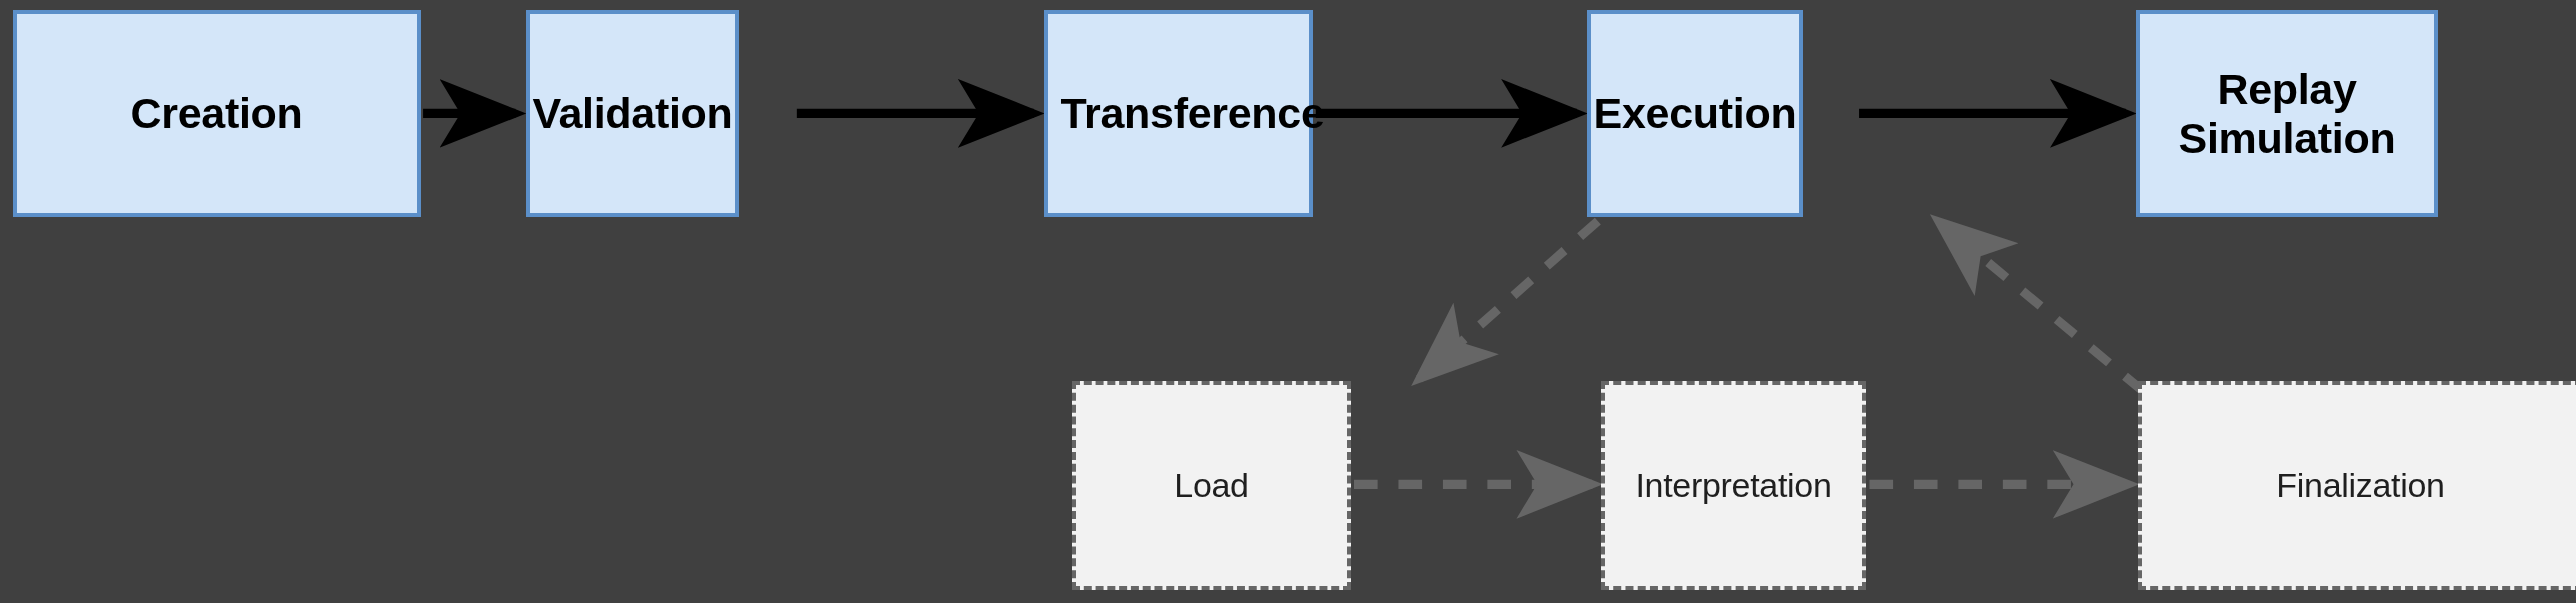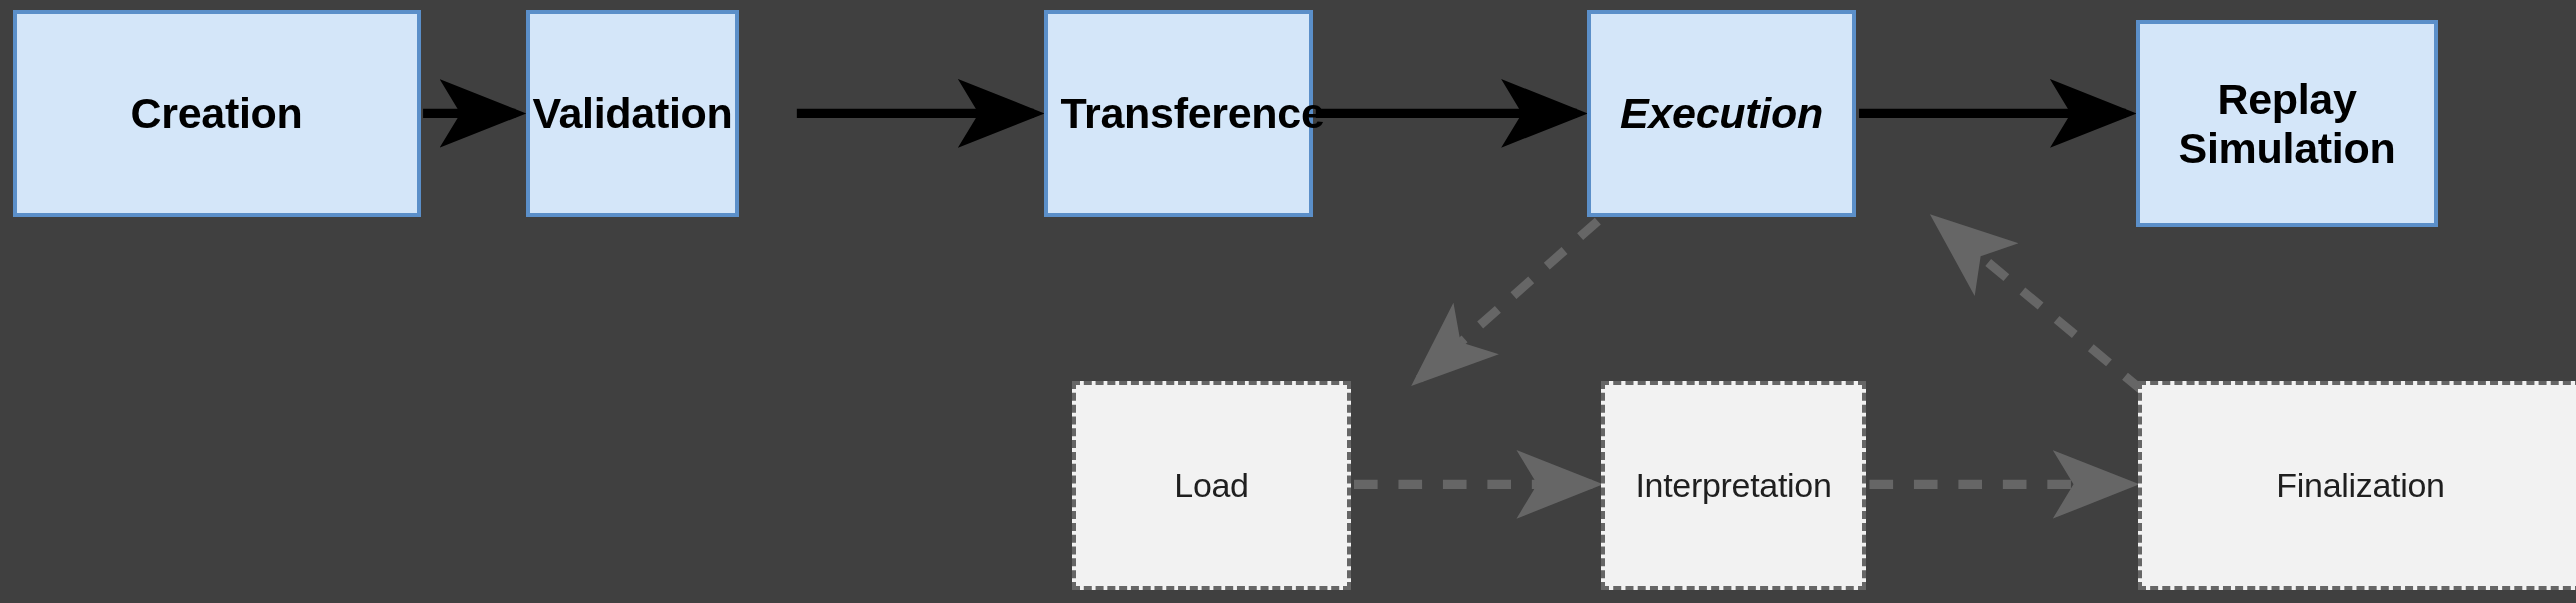"Execution" div.node { font-style: italic -> none; width: 269px -> 216px }
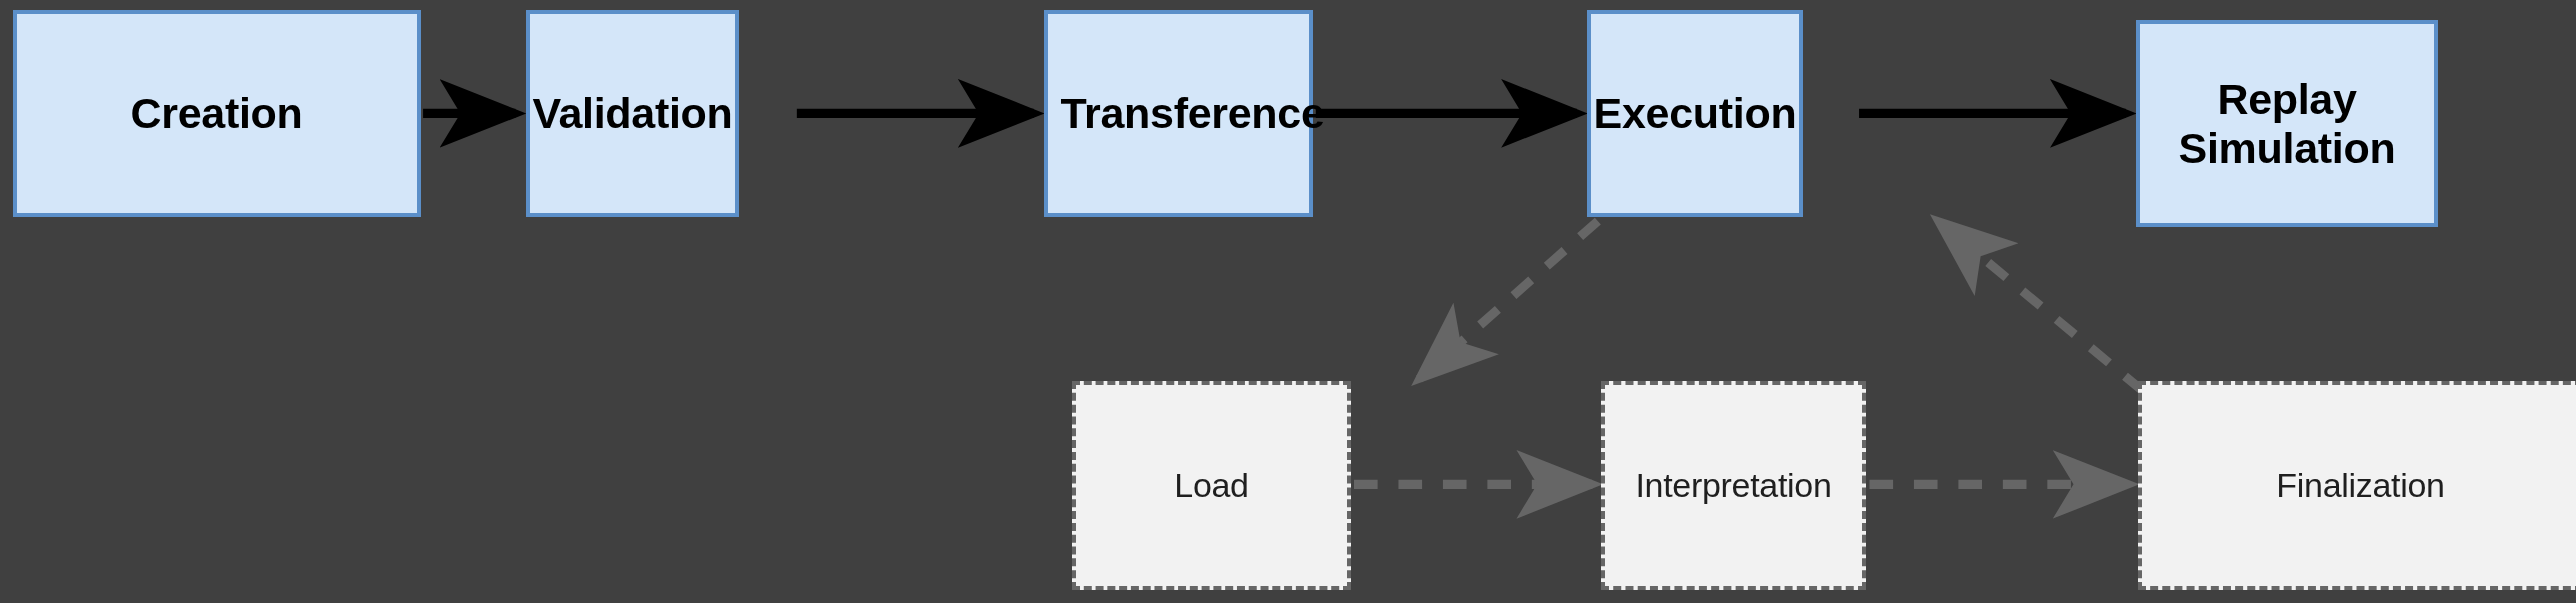"Replay" div.node { top: 20px -> 10px }
